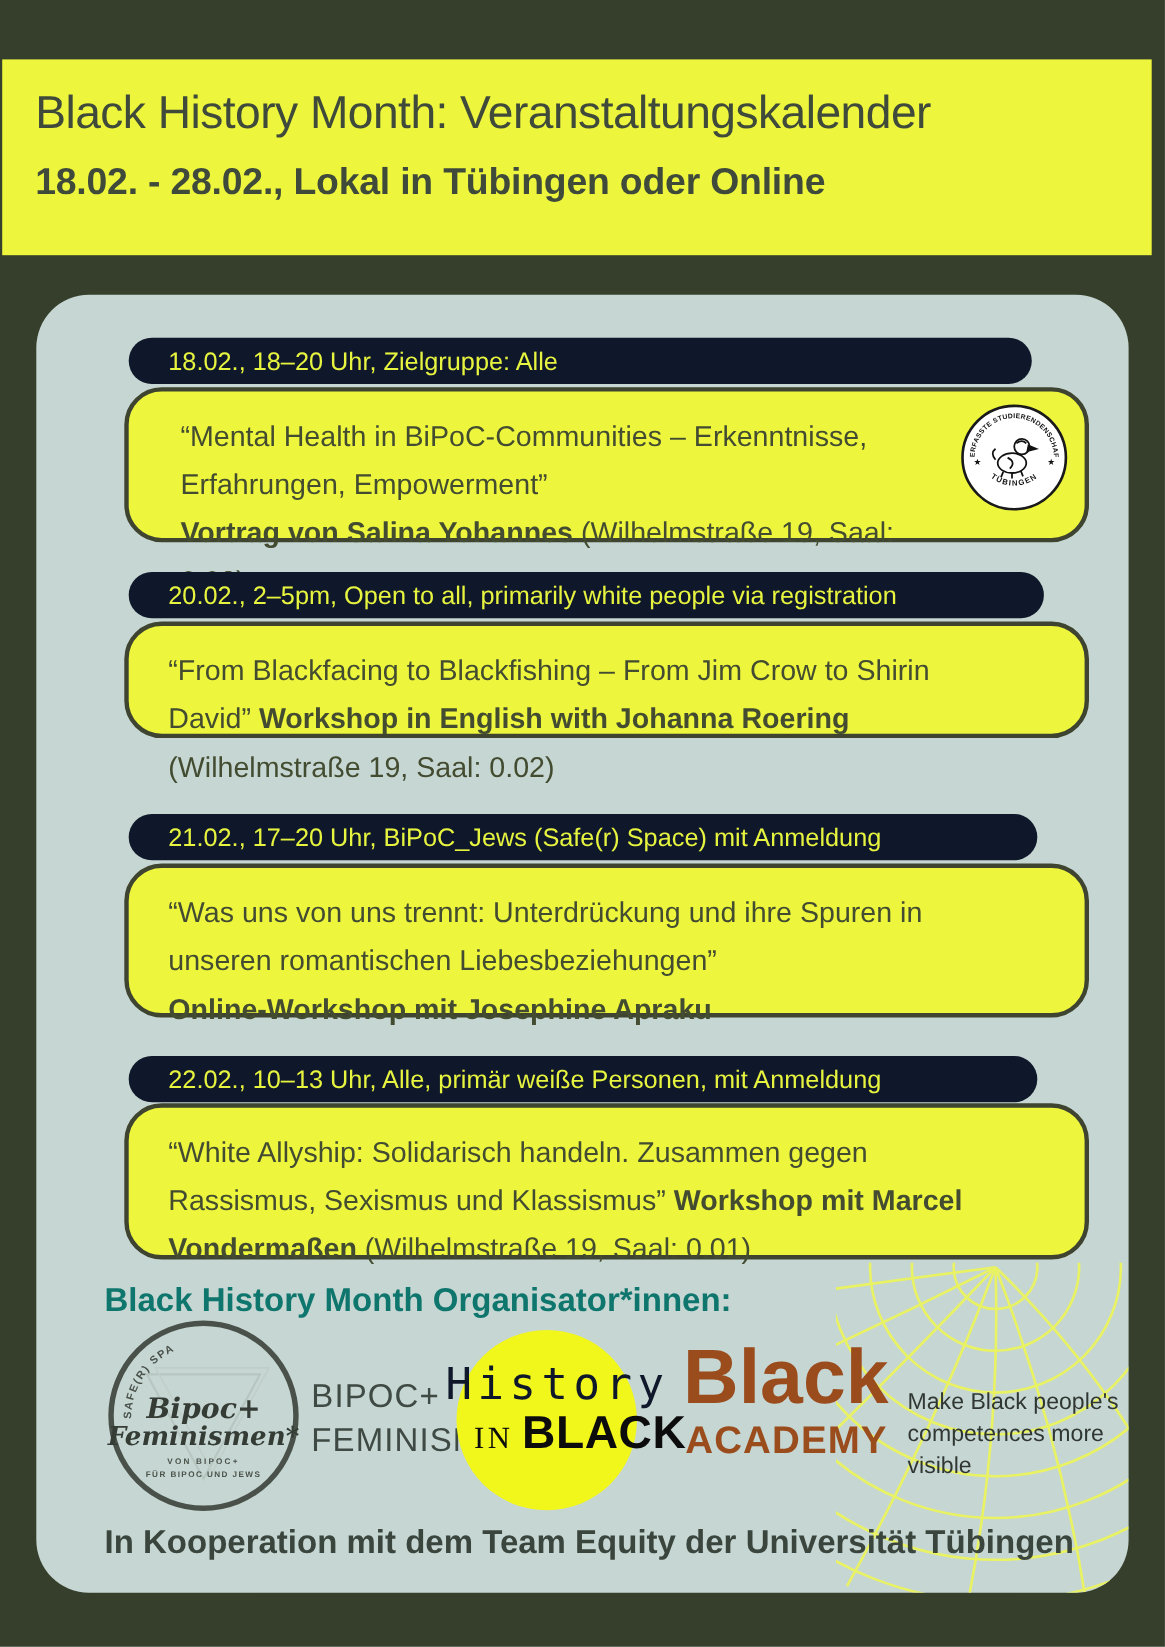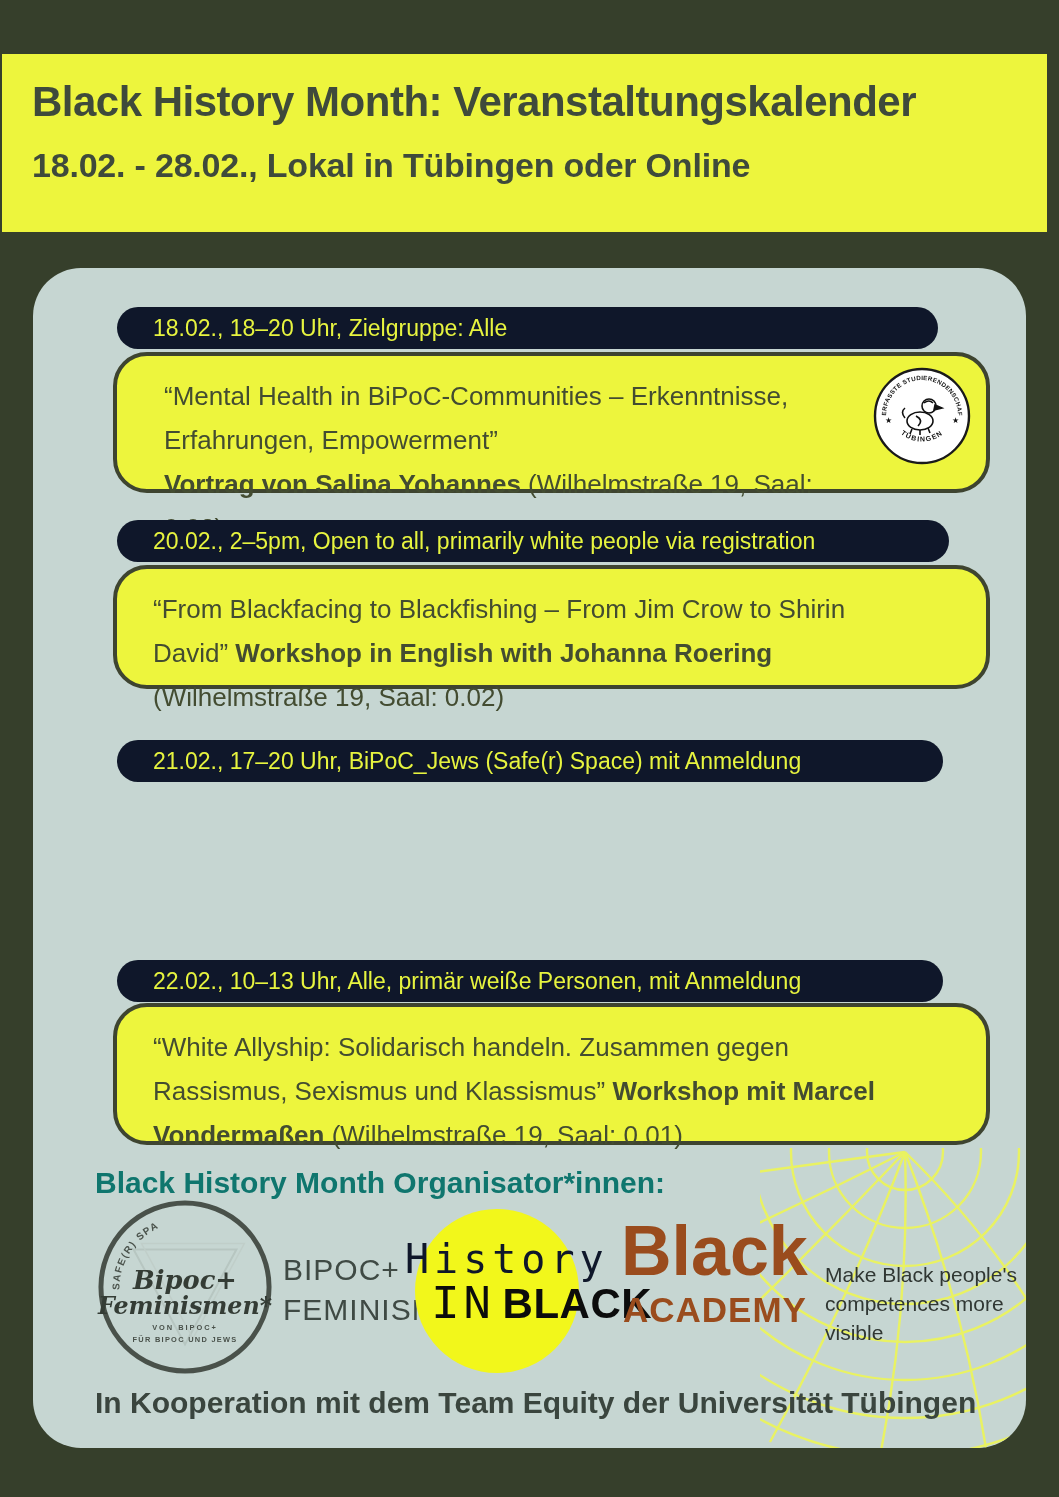"Black History Month:" .header-title { font-weight: 700 -> 400 }
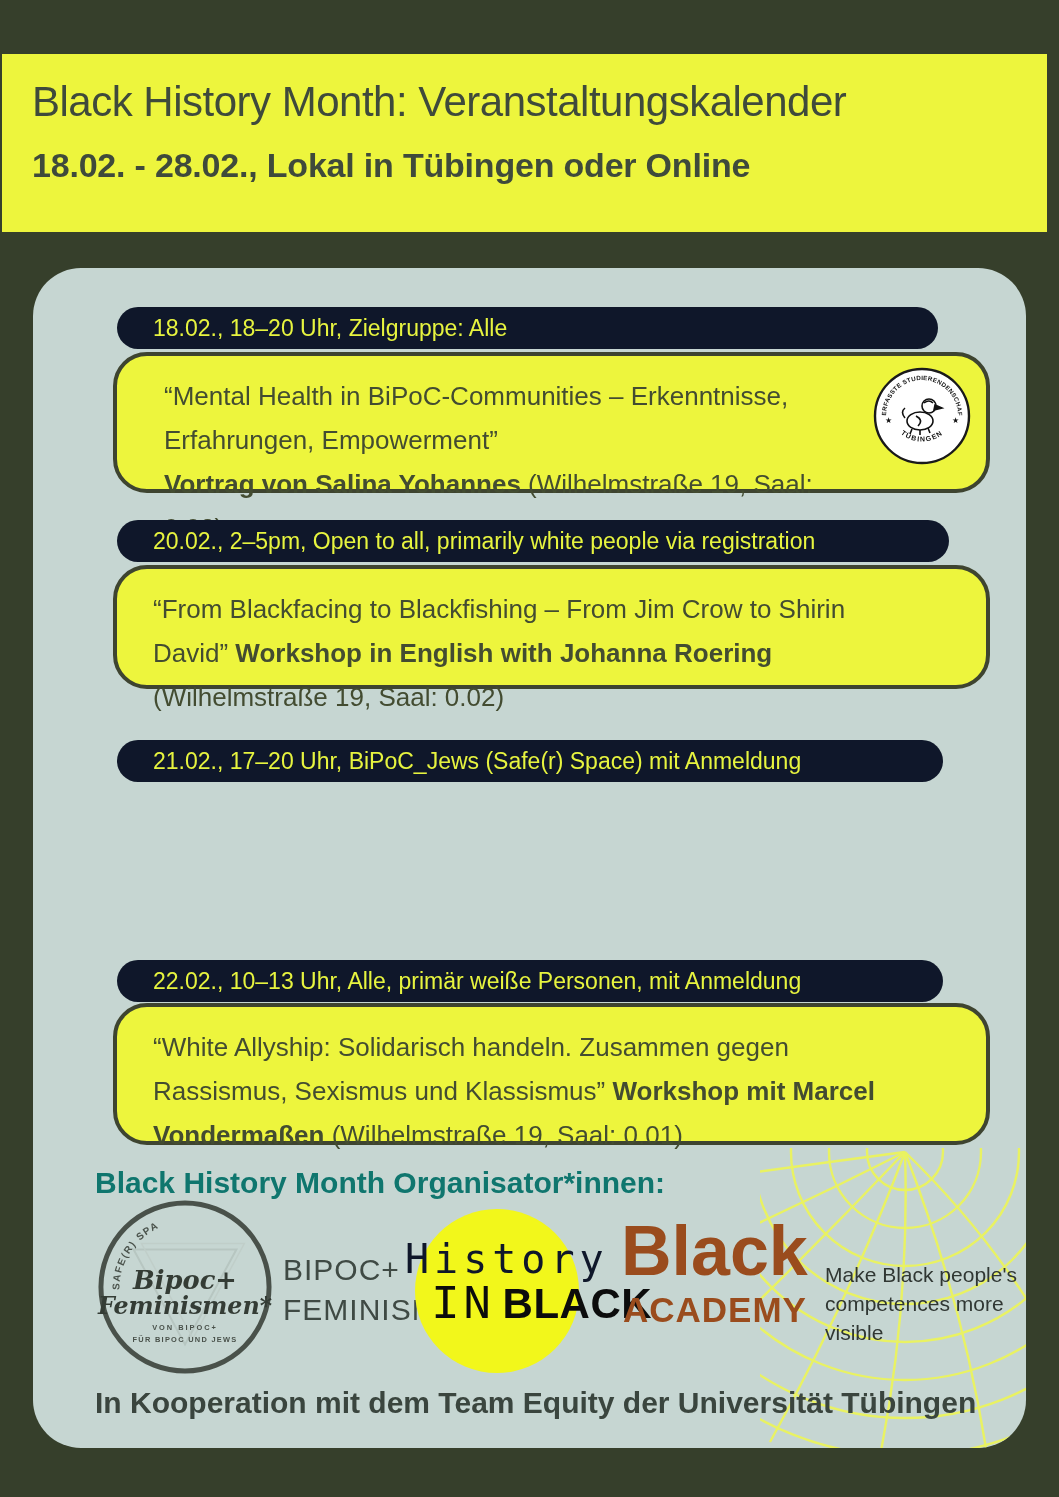"“From Blackfacing to Blackfishing –" .card-2 { height: 124px -> 106px }
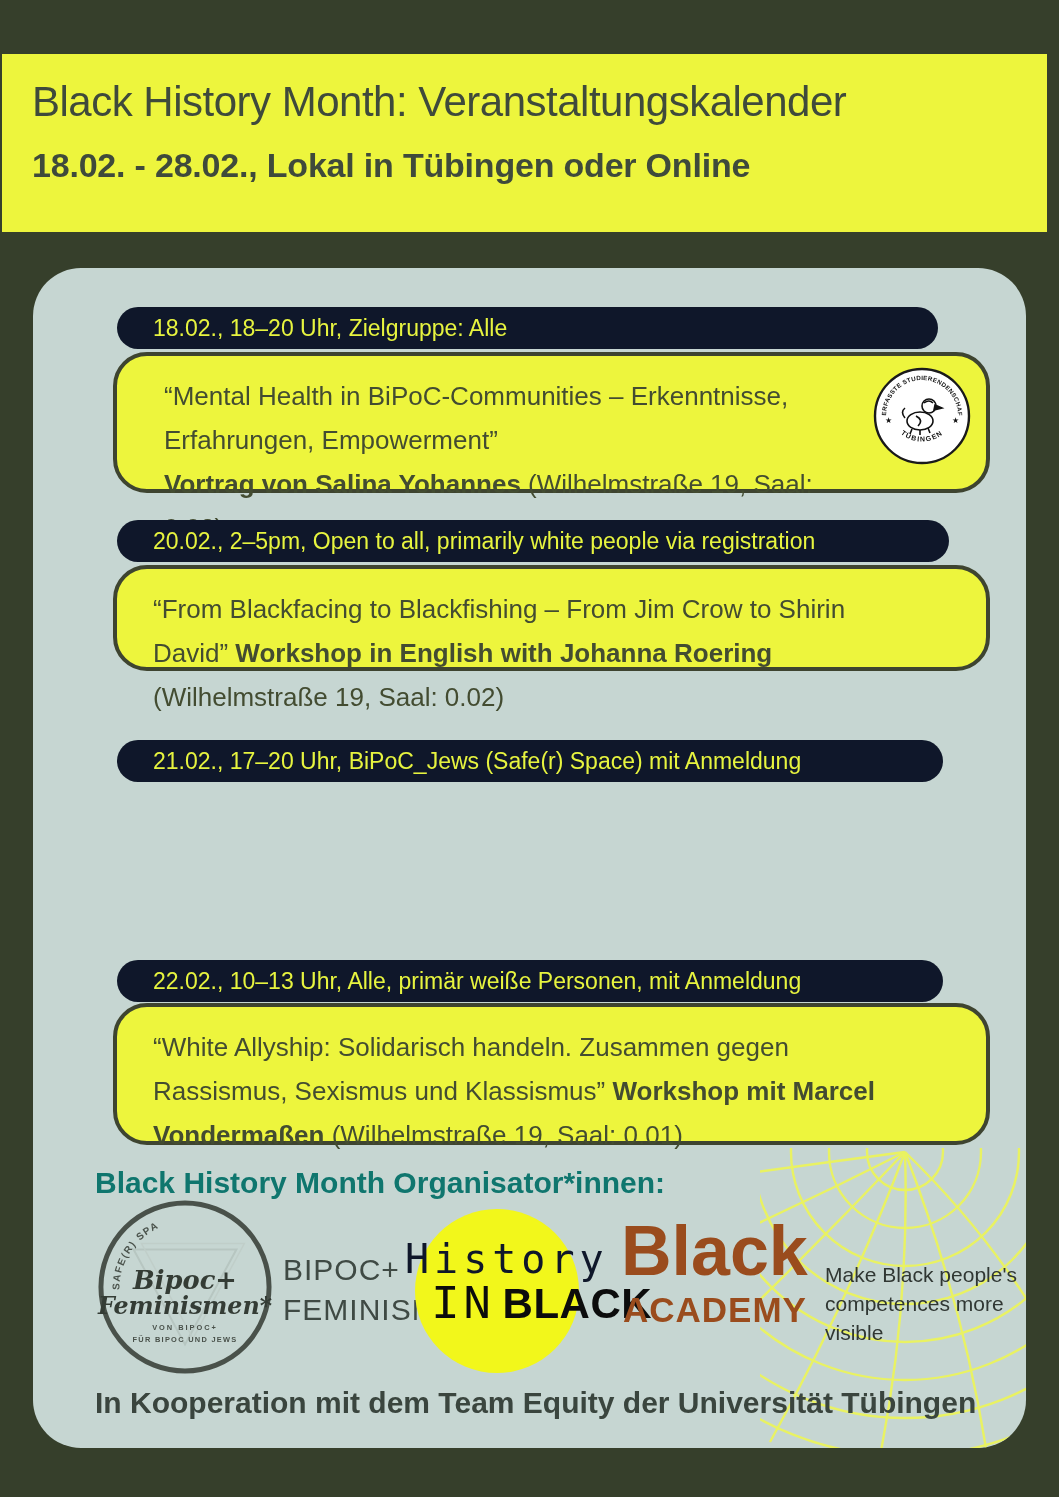"“Was uns von uns trennt:" div.card { html: none -> <div> <p><span>“Was uns von uns trennt: Unterdrückung und ihre Spuren in unseren romantischen Liebesbeziehungen”</span><br><span>Online-Workshop mit Josephine Apraku</span></p> </div> }
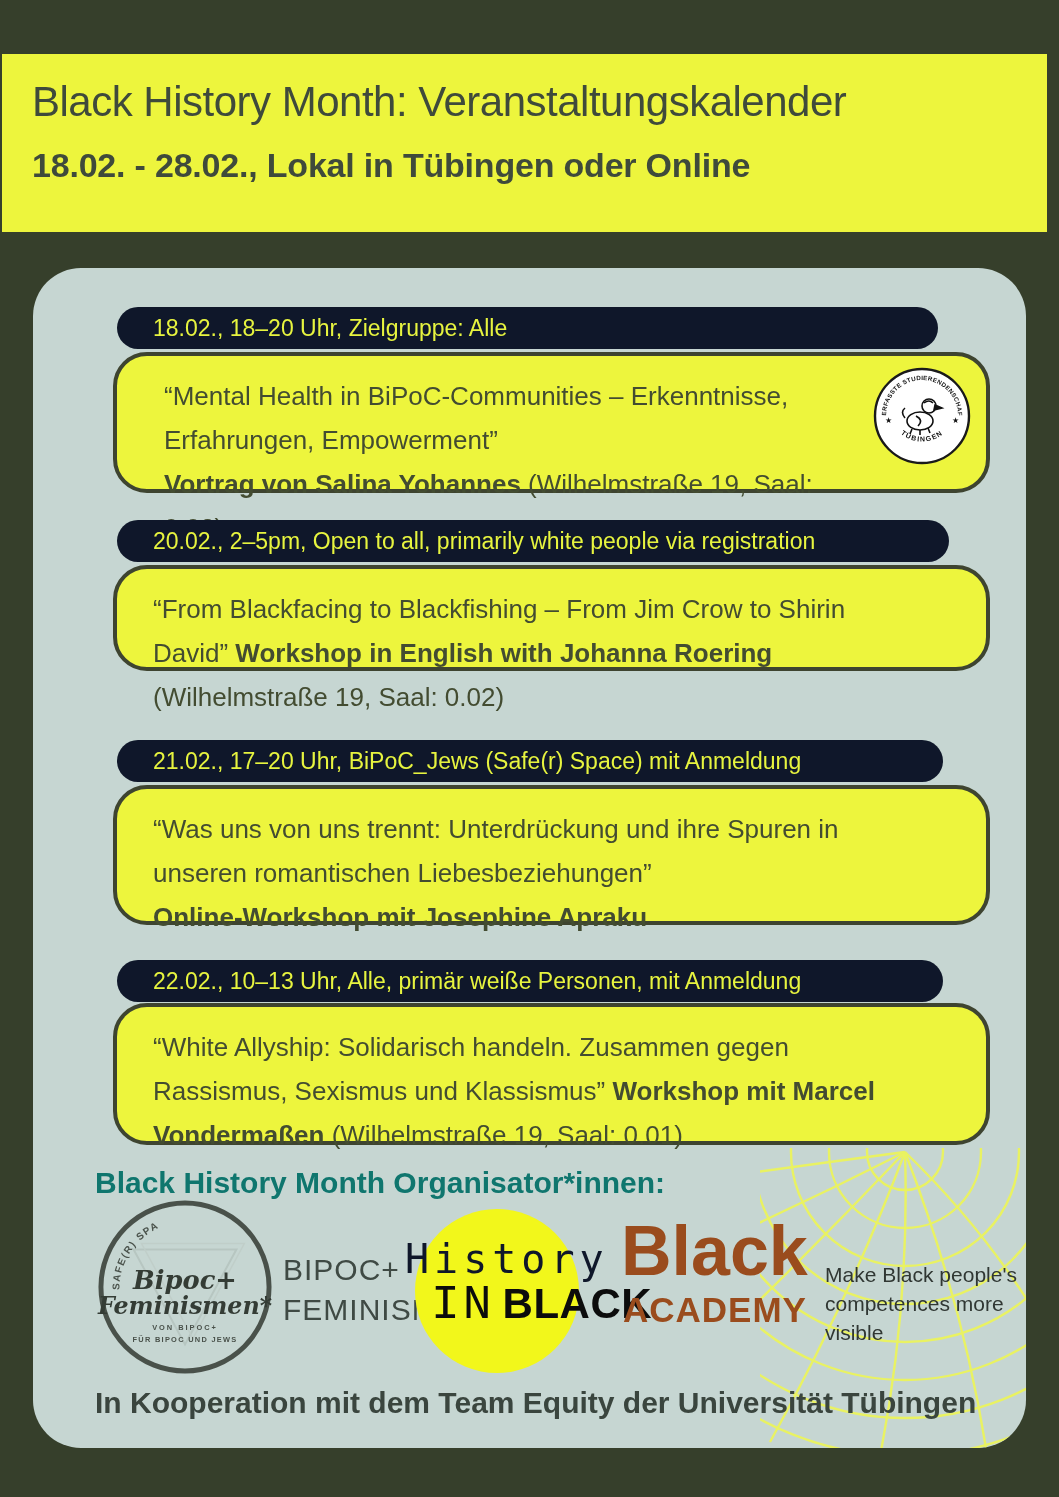"IN" .history-line2 .in { font-family: Liberation Mono, monospace -> Liberation Serif, serif; font-size: 48px -> 28px }
